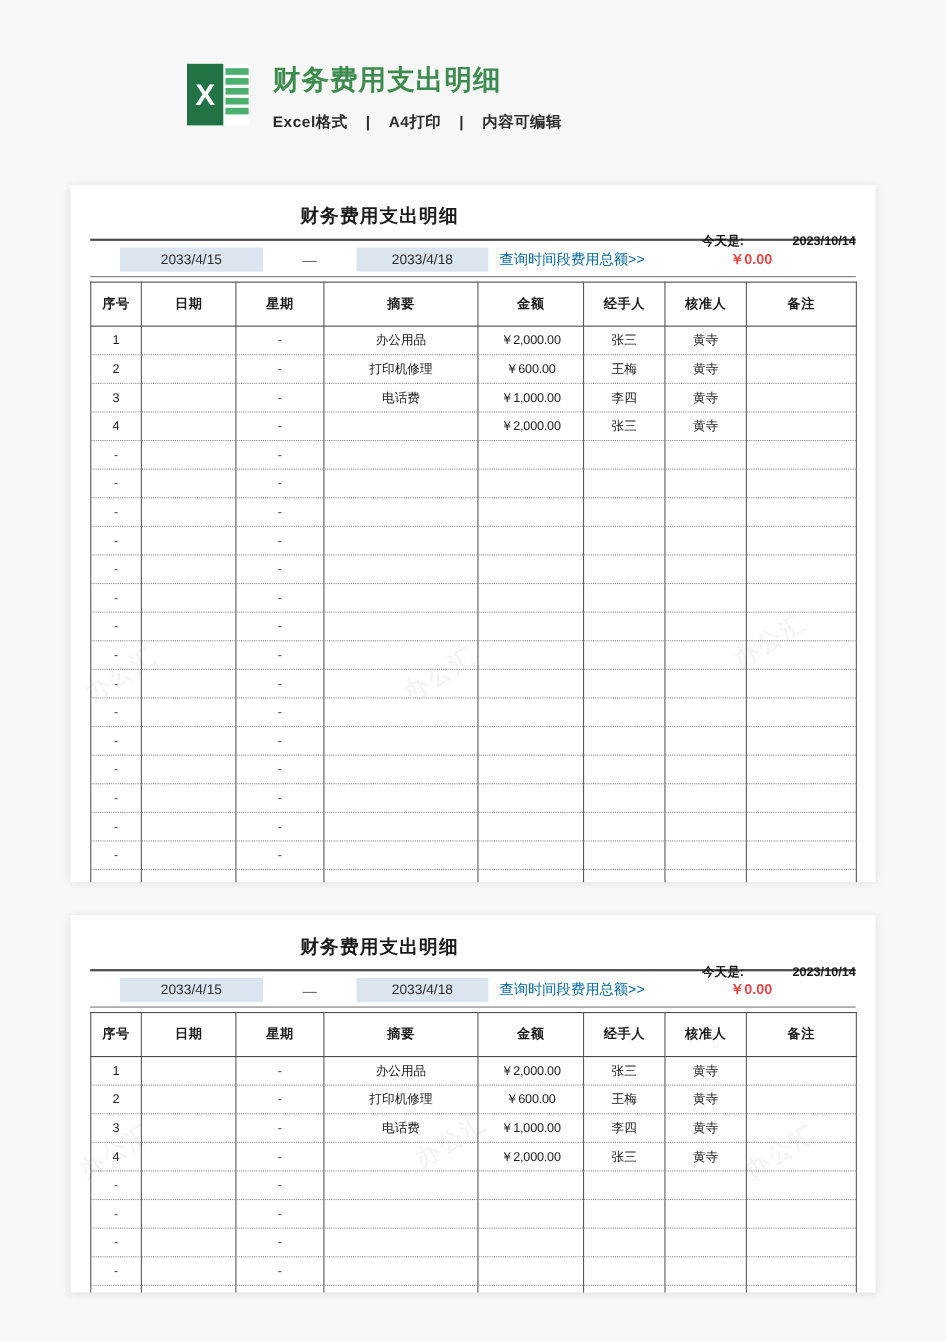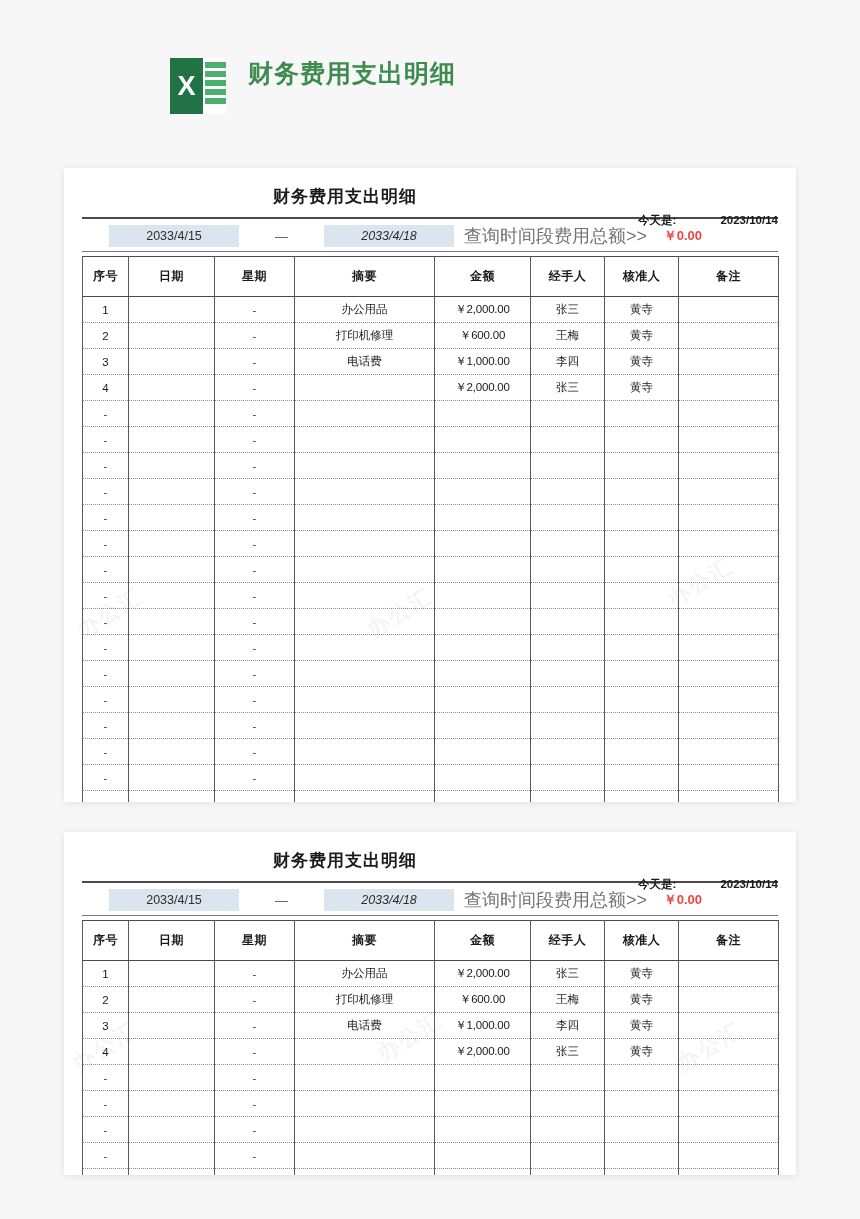"Excel格式 | A4打印 | 内容可编辑" div.brand-sub { html: none -> <div> <span>Excel格式</span> <span>|</span> <span>A4打印</span> <span>|</span> <span>内容可编辑</span> </div> }
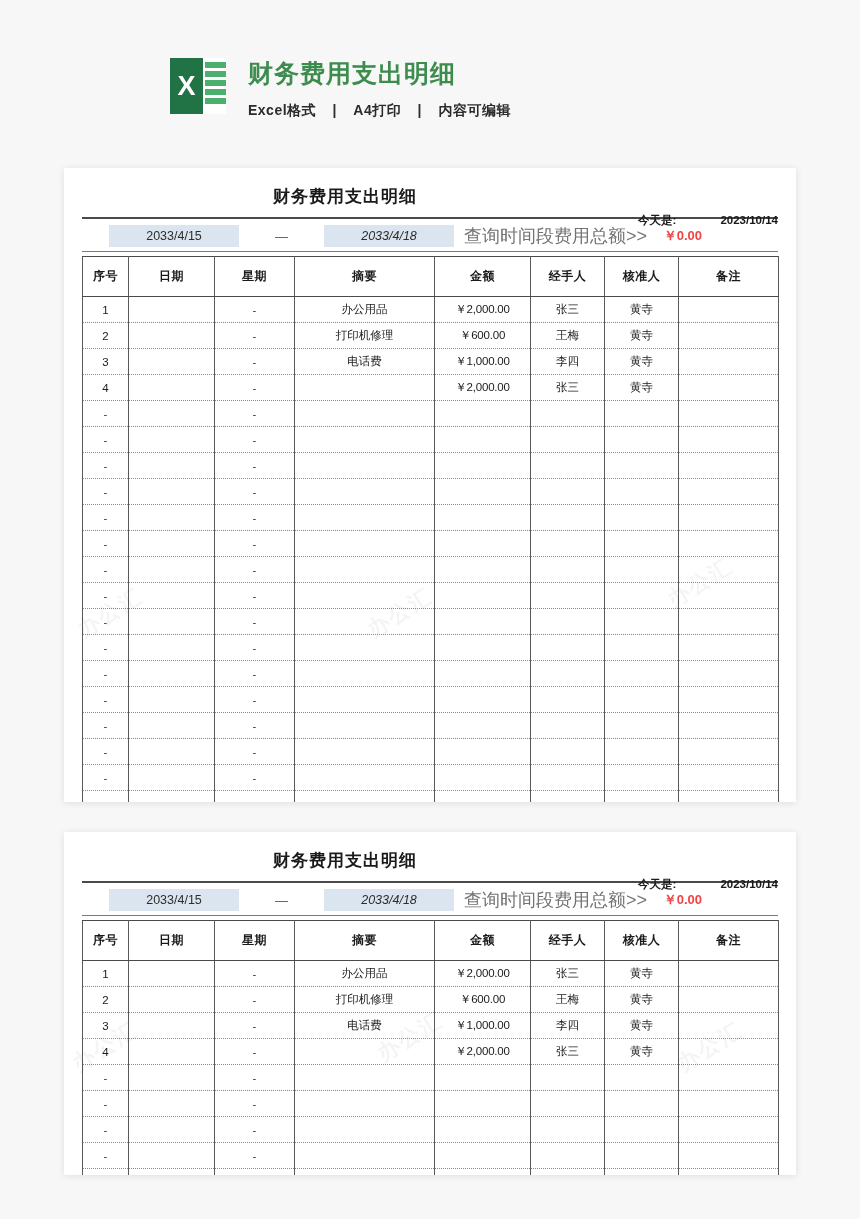"2033/4/18" .date-box.end { font-style: italic -> none; width: 130px -> 120px }
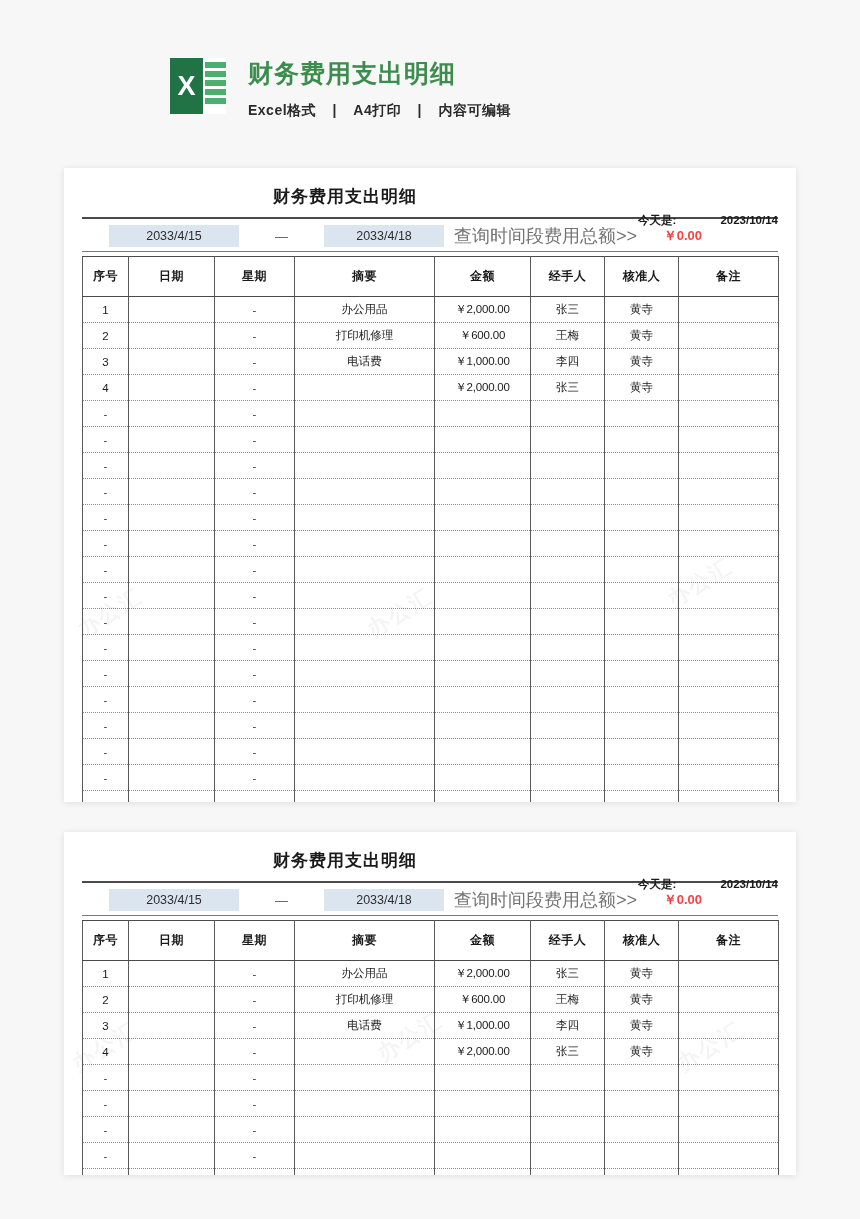"查询时间段费用总额>>" .query-link { color: #737373 -> #0369a1; font-size: 18px -> 13px }
